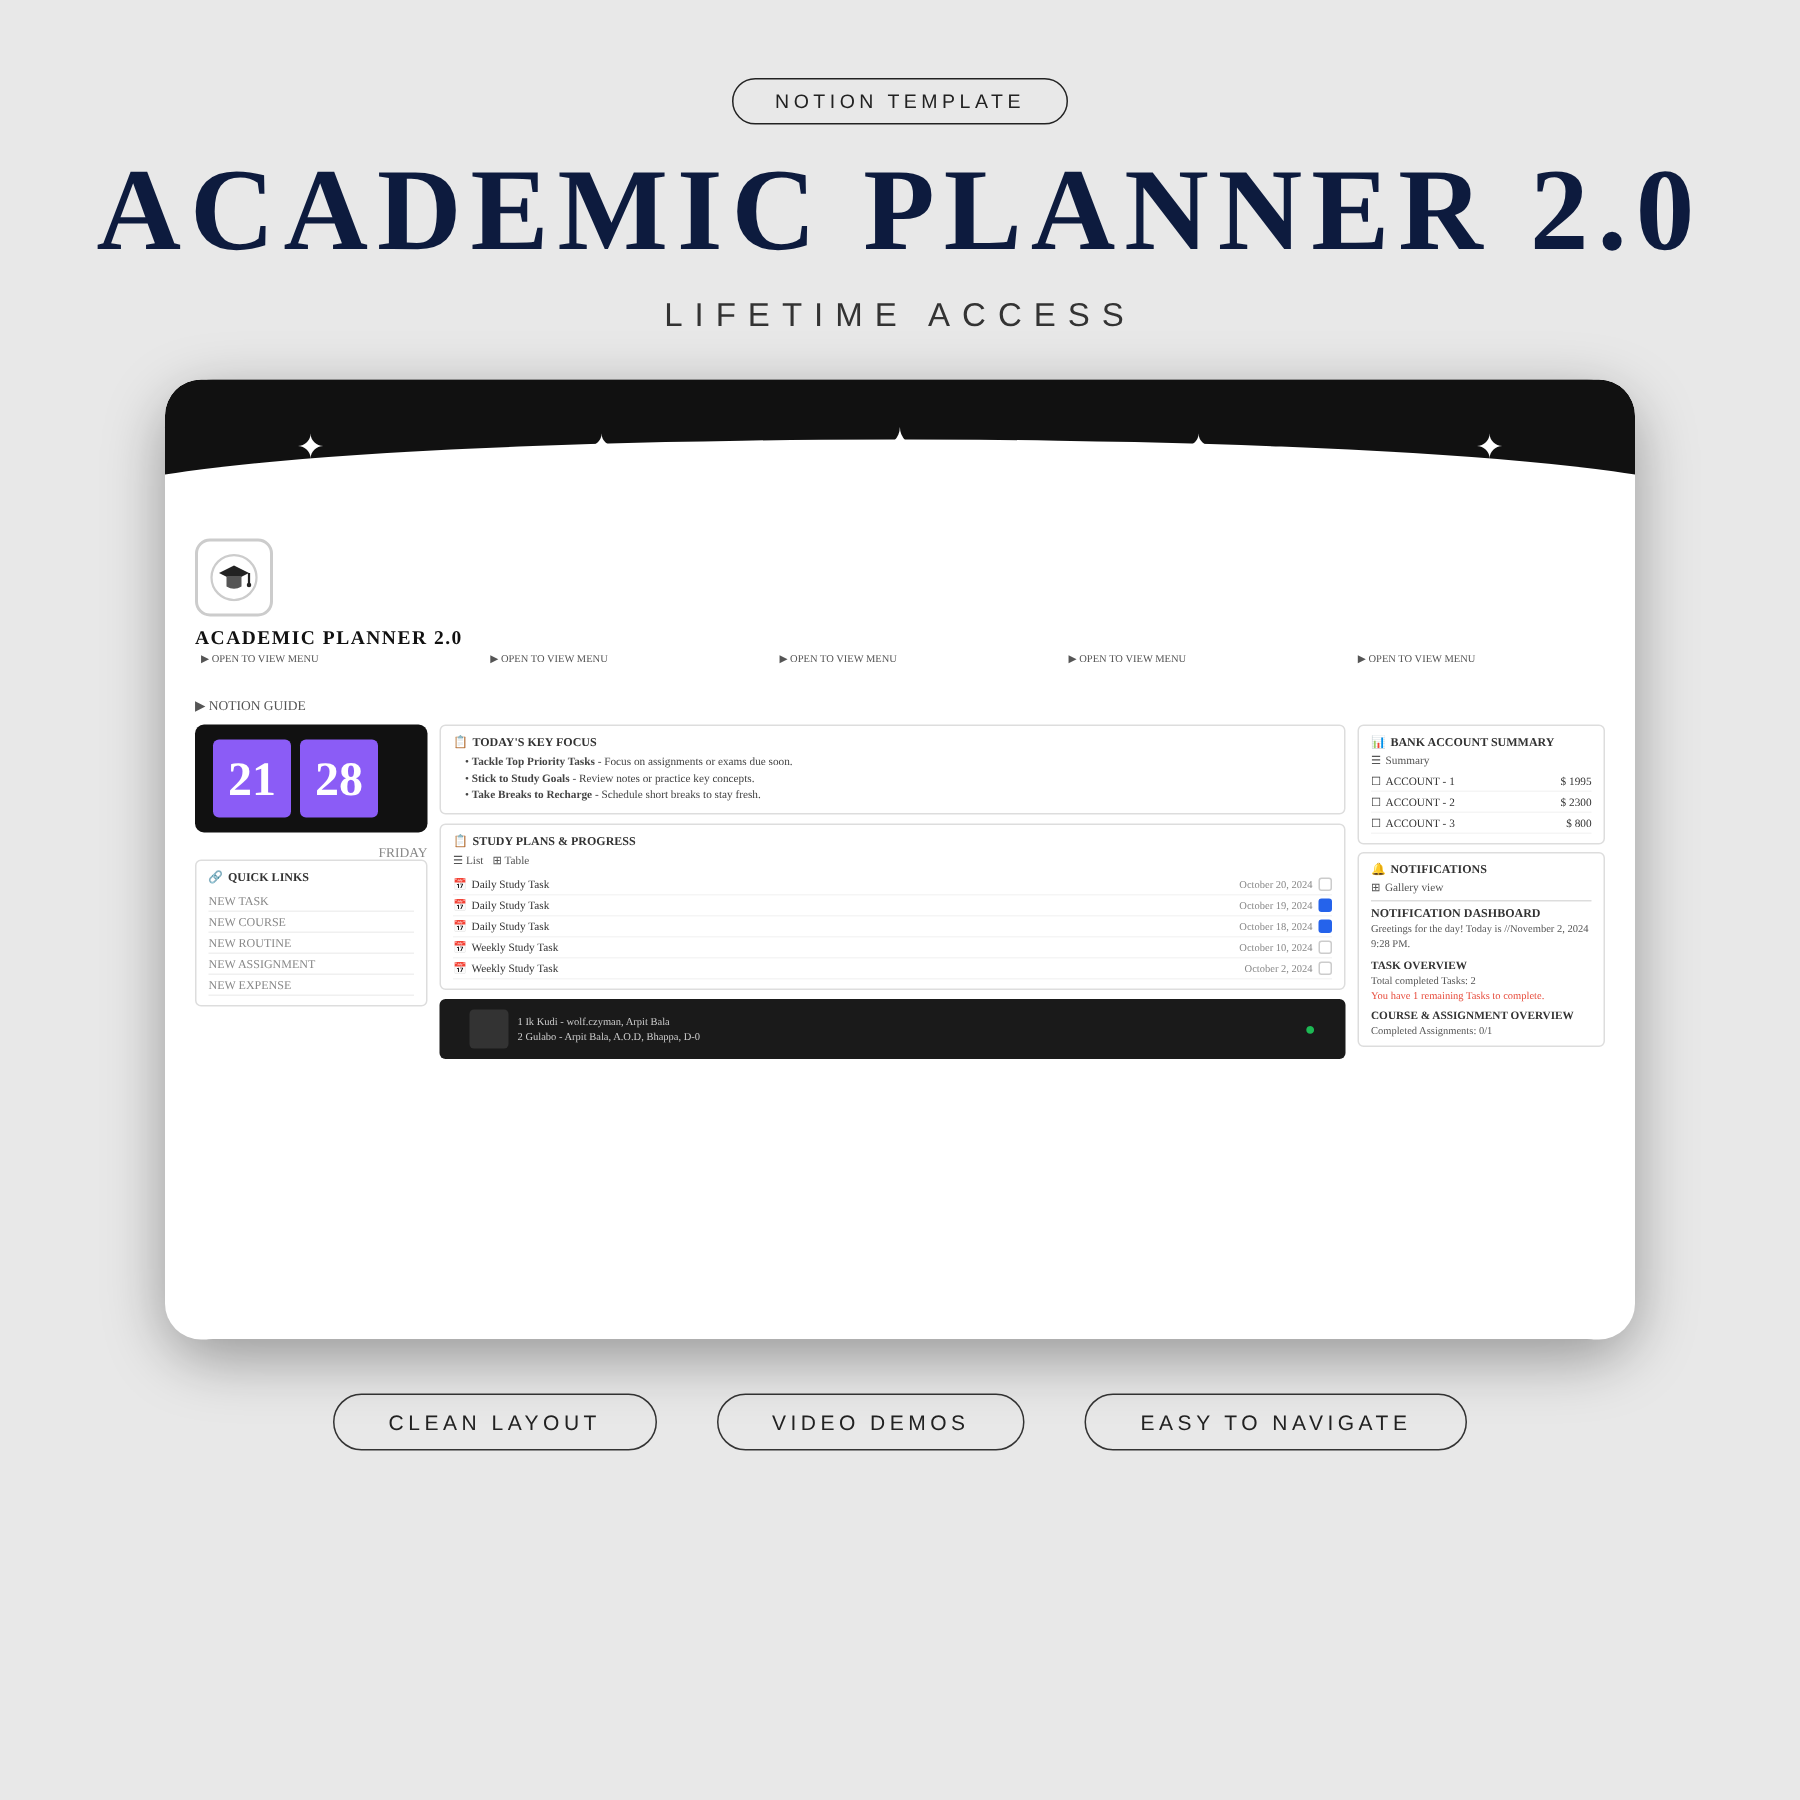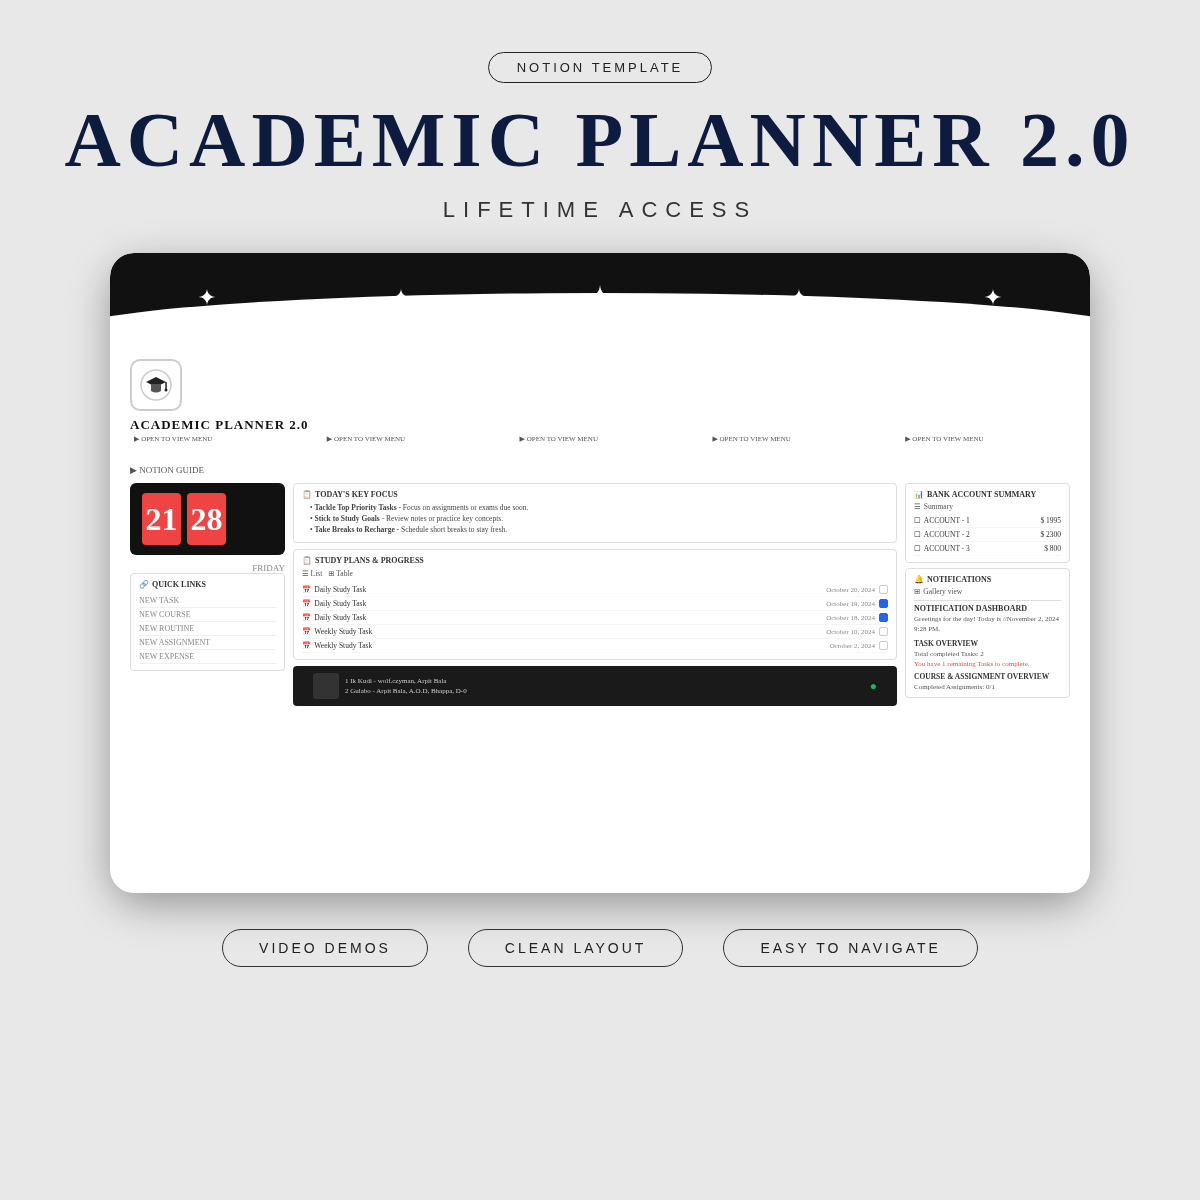"21" .flip-num { background: #ef4444 -> #8b5cf6; width: 39px -> 52px }
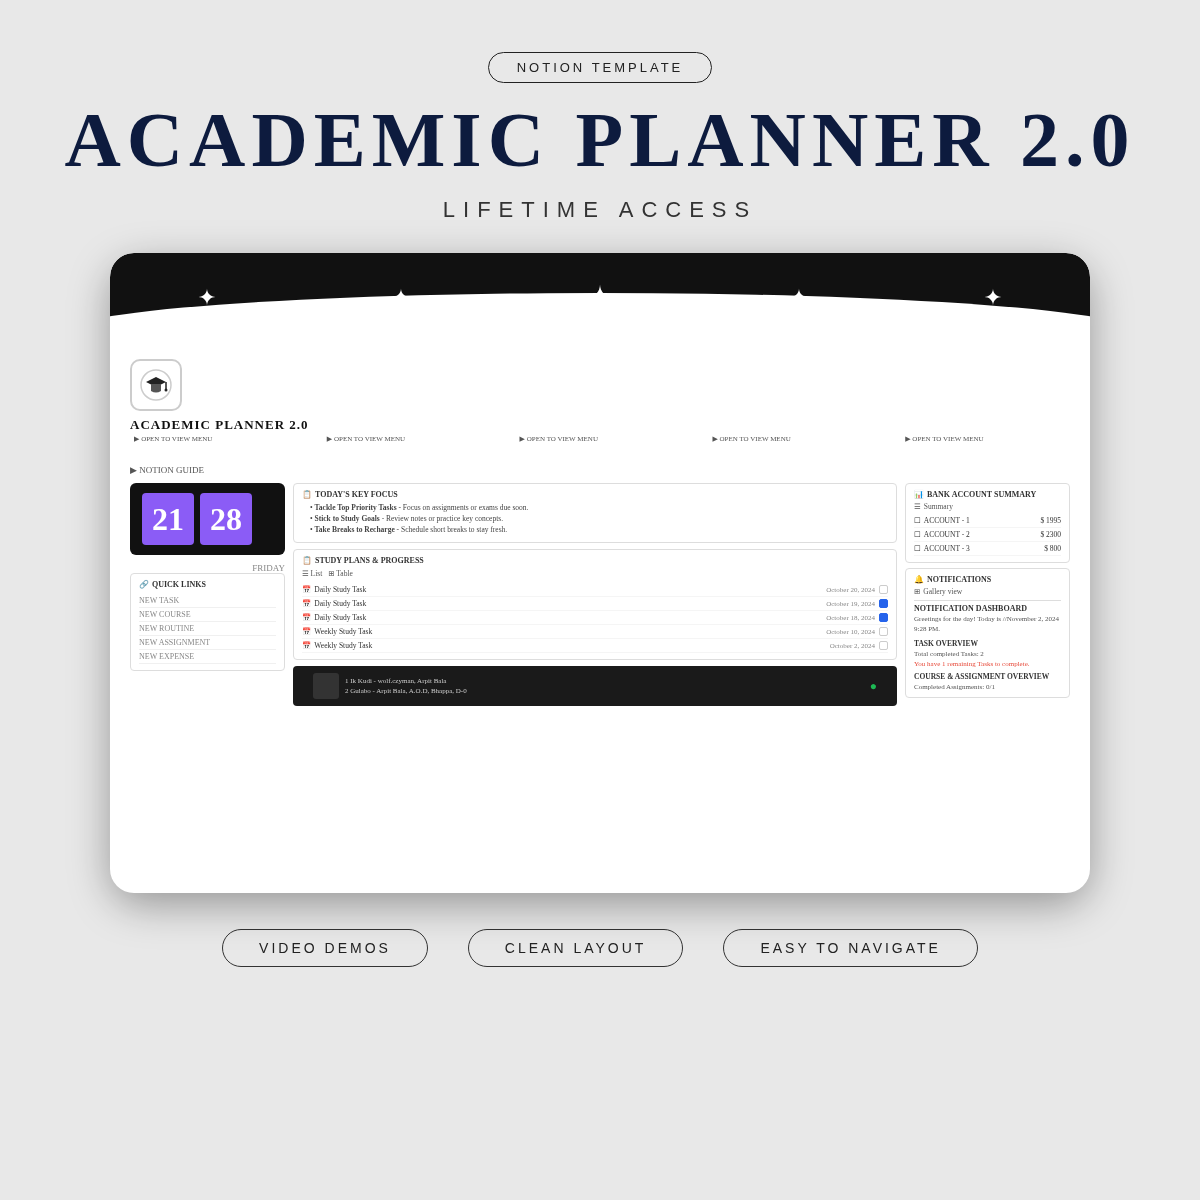"VIDEO DEMOS" div.bottom-badge { order: before "CLEAN LAYOUT" -> after "CLEAN LAYOUT" }
